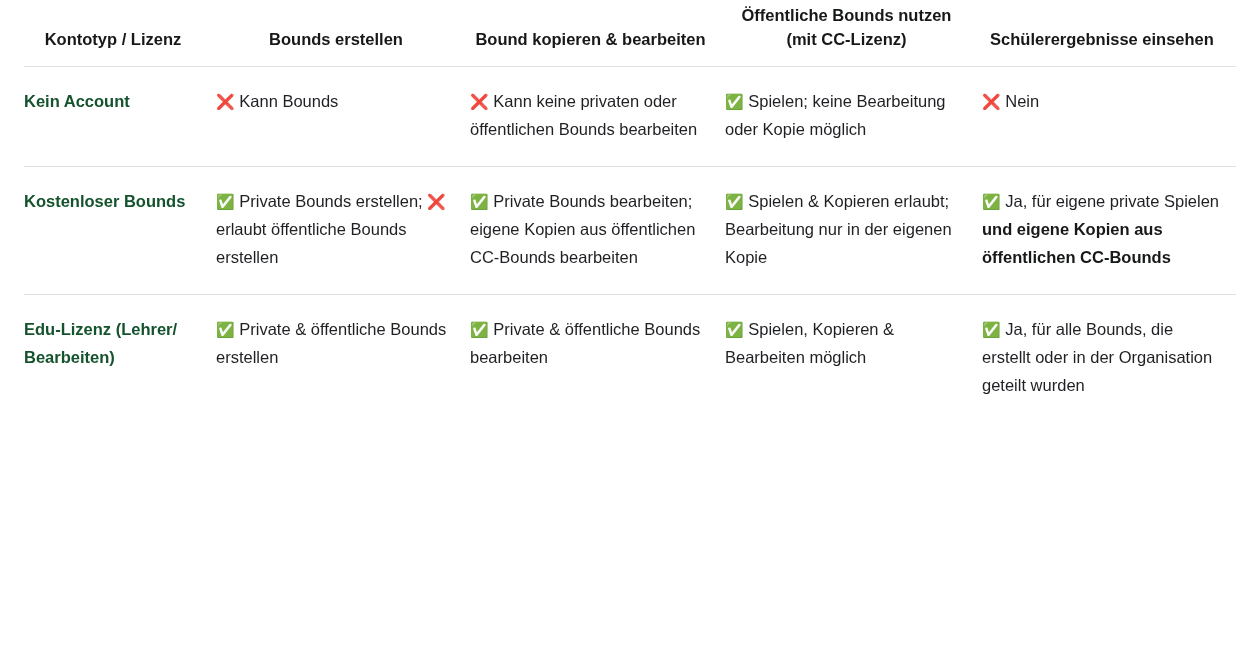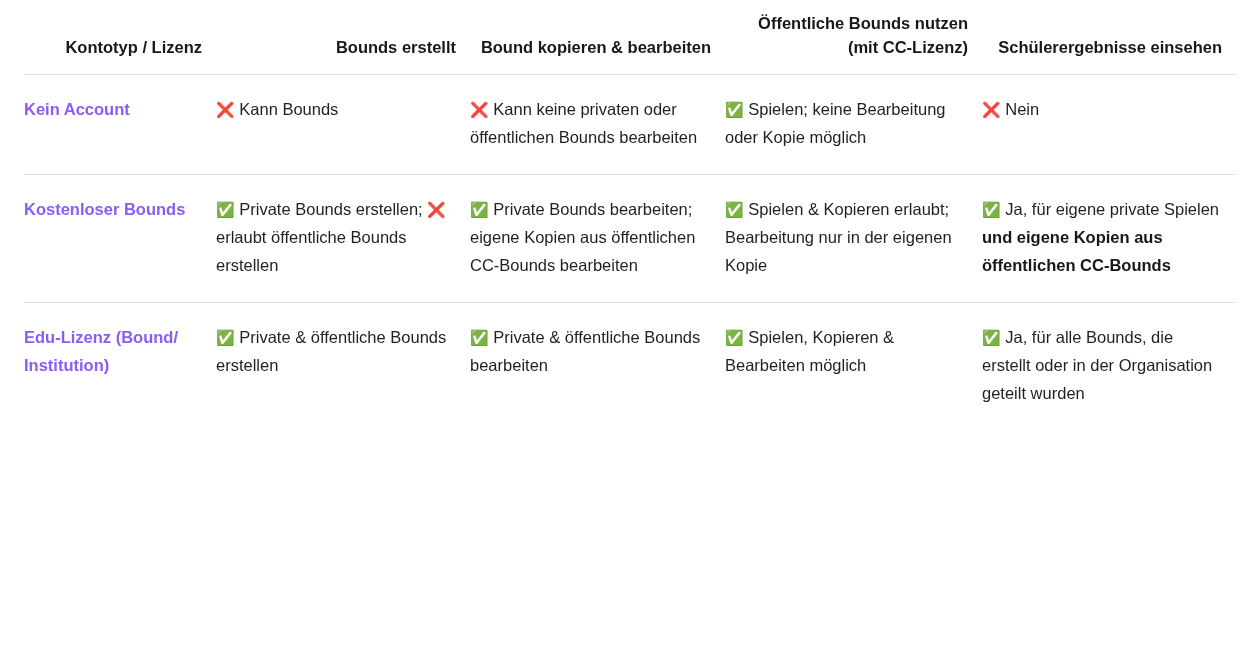"Öffentliche Bounds nutzen (mit" thead th { padding: 12px 14px 14px 0 -> 4px 14px 14px 0; text-align: right -> center }
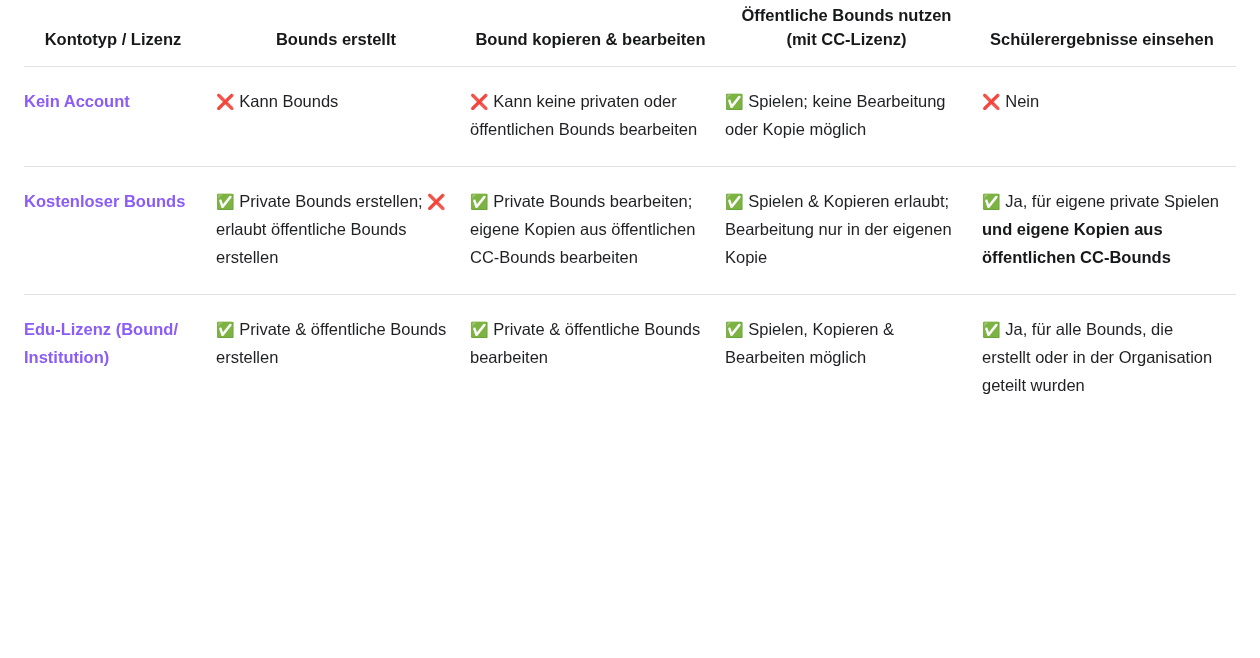"Bounds erstellt" th { text: erstellt -> erstellen }
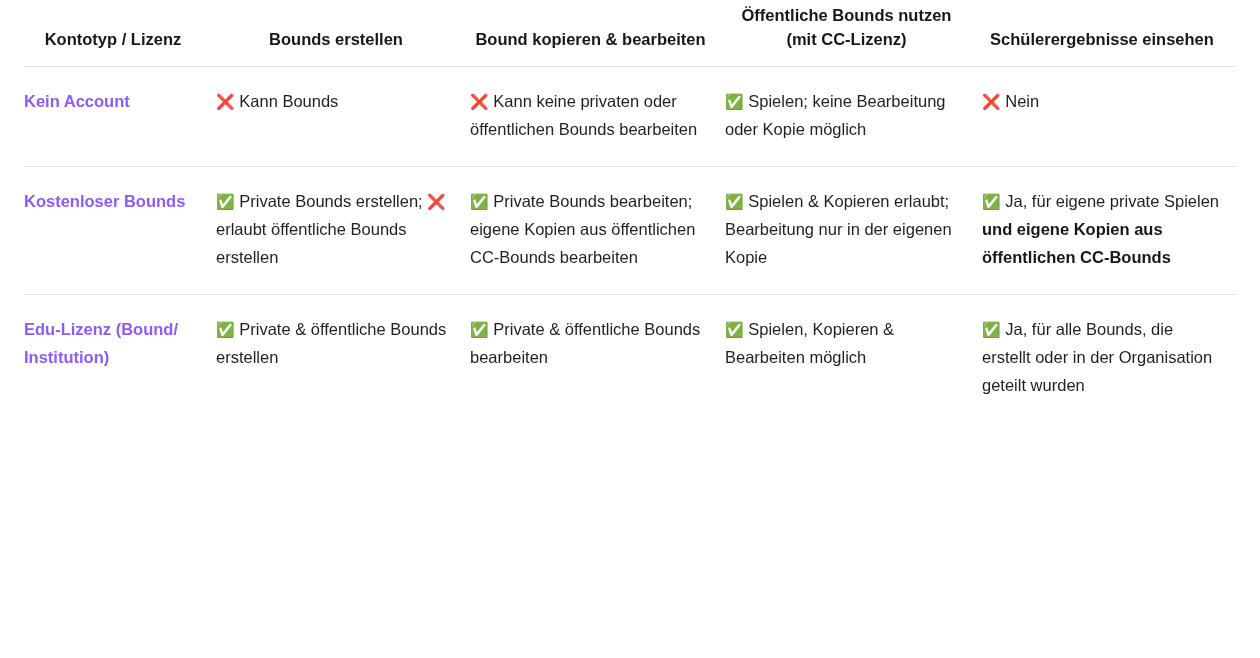"Kein Account" tbody td.rowhead { color: #8b5cf6 -> #14532d }
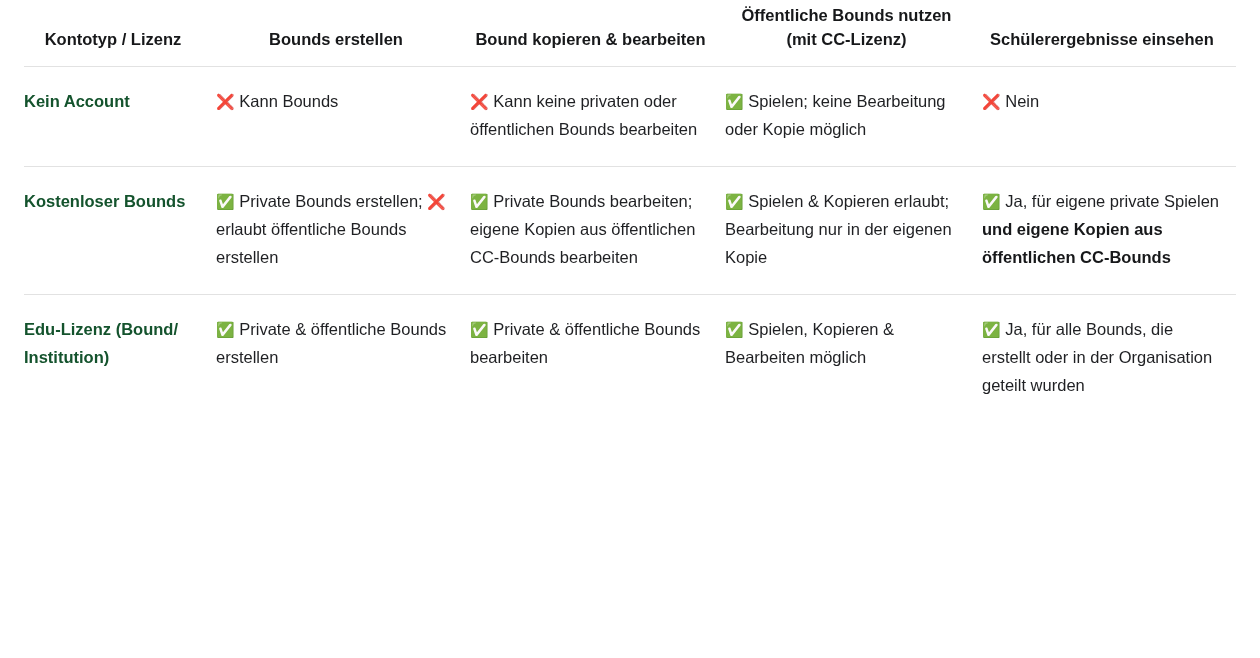"Edu-Lizenz (Bound/ Institution)" td.rowhead { text: Bound/ Institution -> Lehrer/ Bearbeiten }
